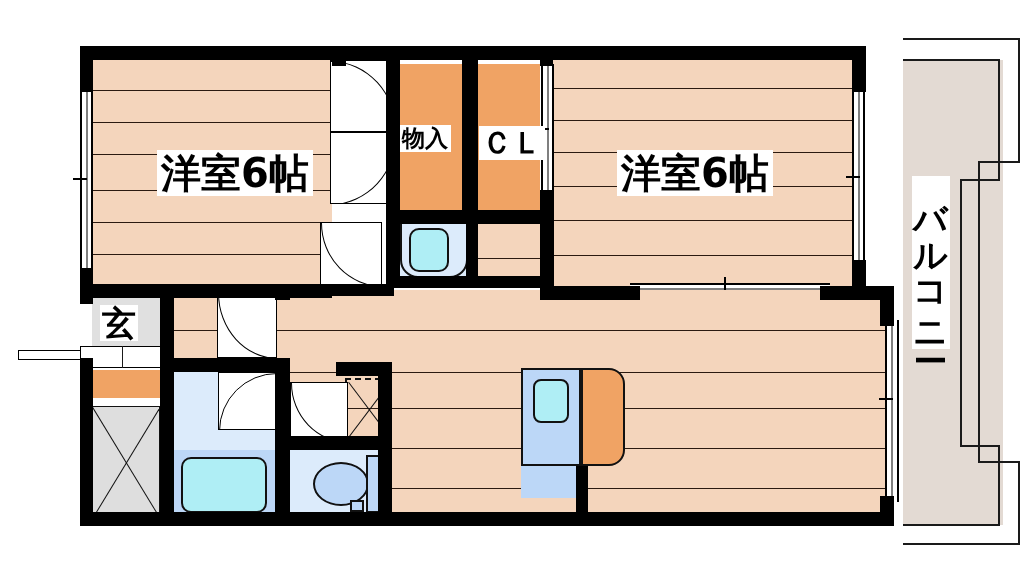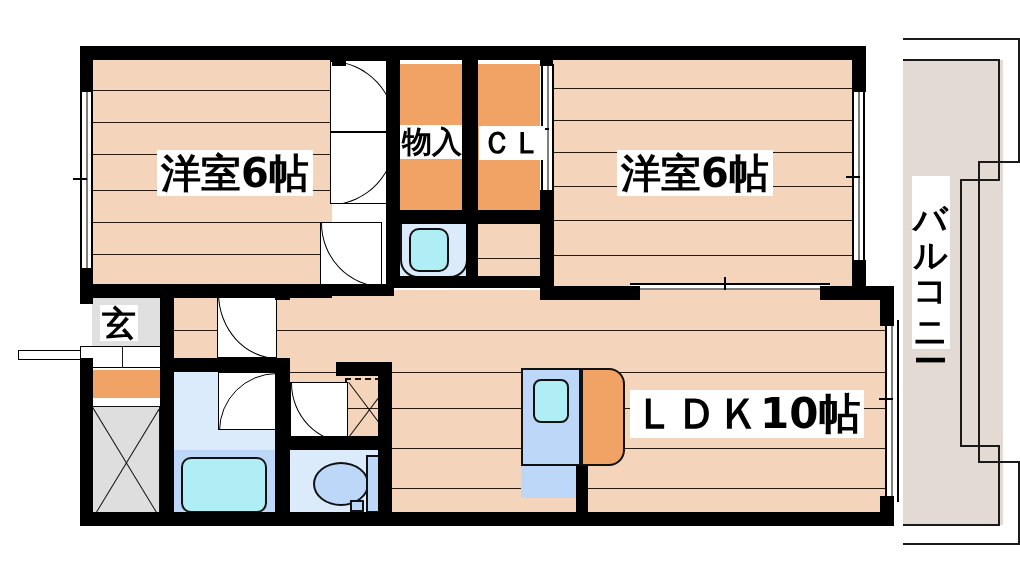"物入" .lbl-mono { font-size: 30px -> 23px }
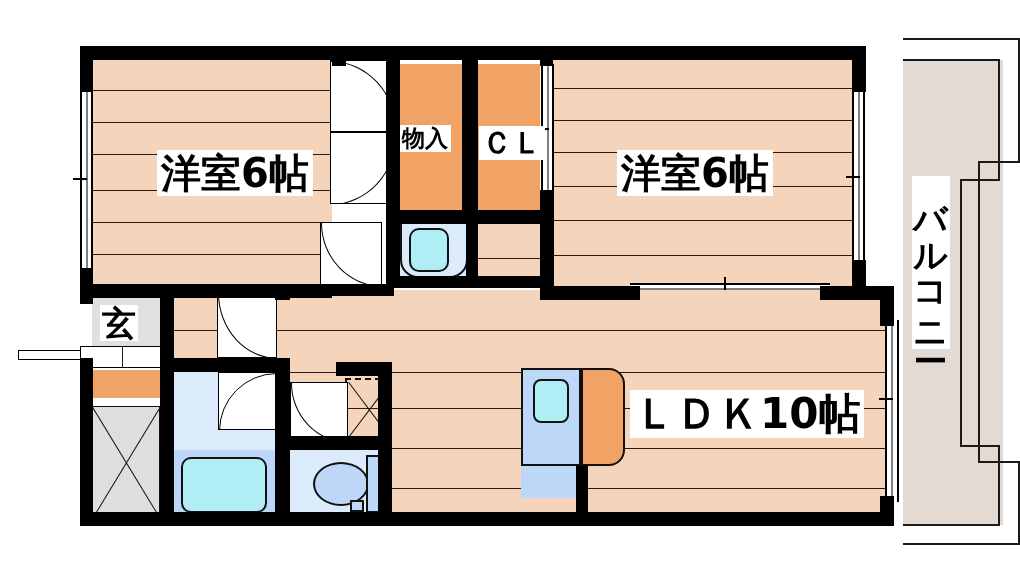"ＬＤＫ10帖" div.abs { html: <div>ＬＤＫ10帖</div> -> none }
